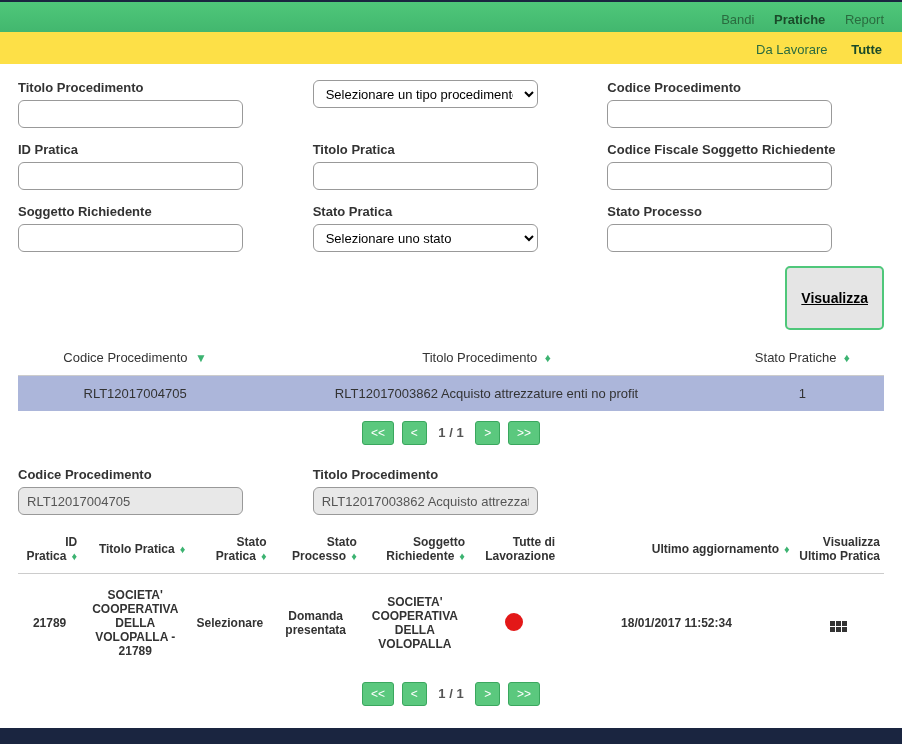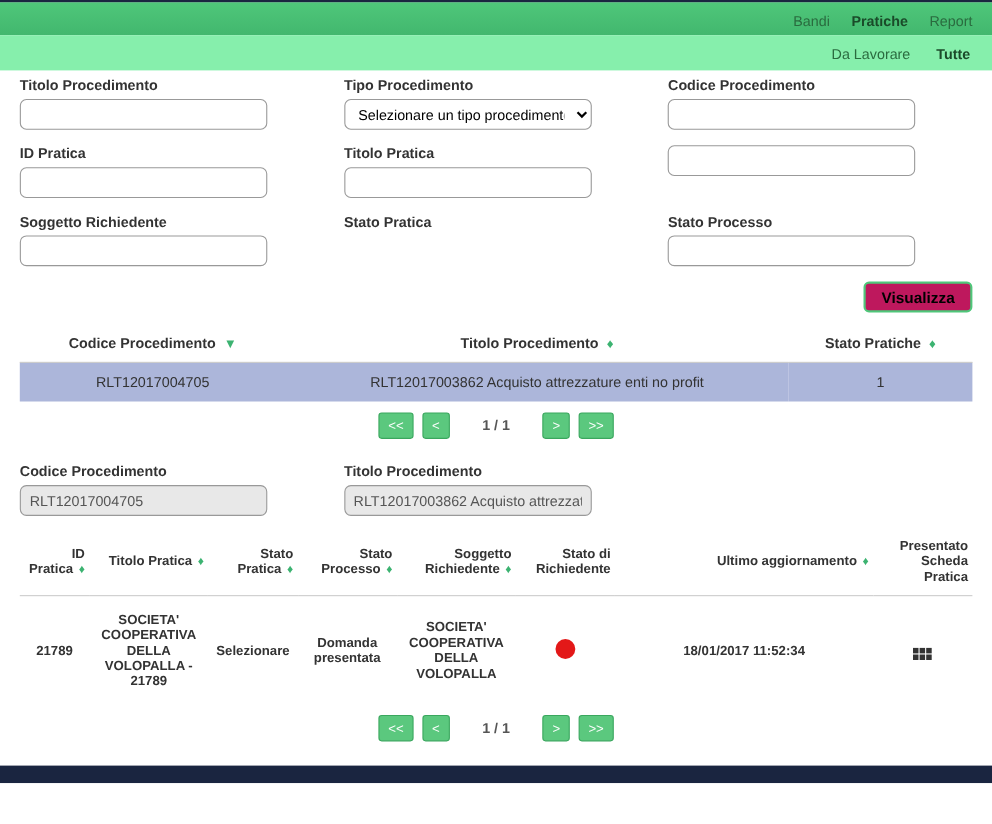"Da Lavorare Tutte" .sub-nav { background: #86efac -> #fde047; margin-bottom: 6px -> 16px }
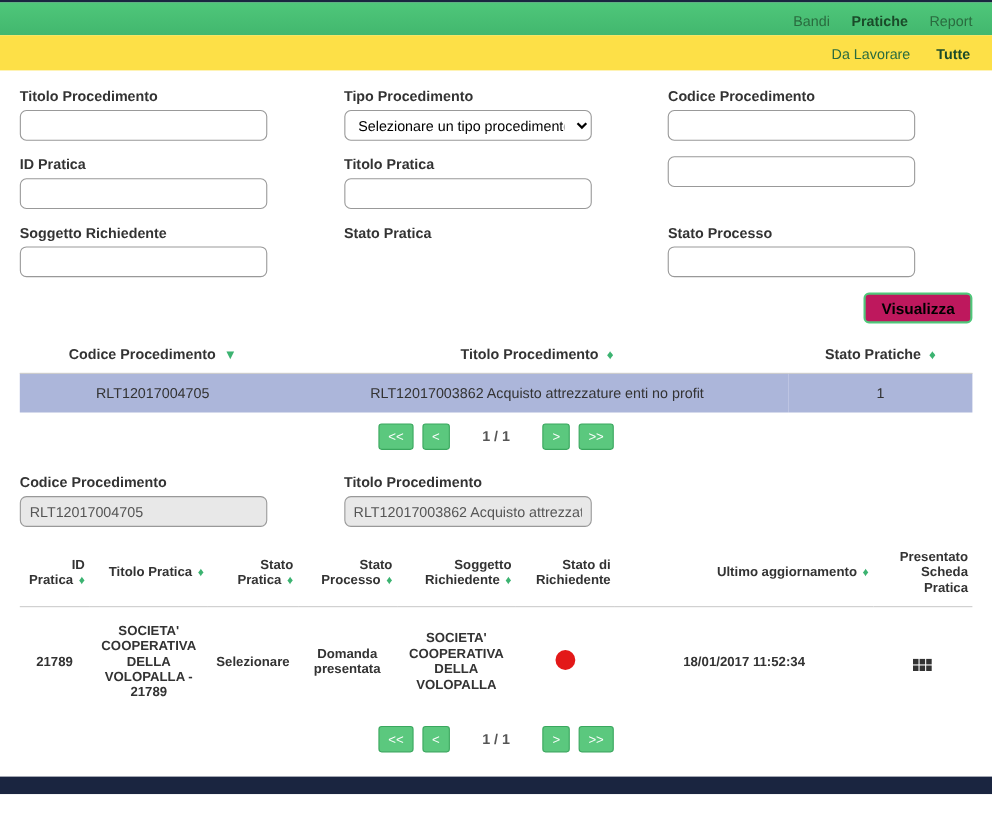"Tipo Procedimento" label { html: <label>Tipo Procedimento</label> -> none }
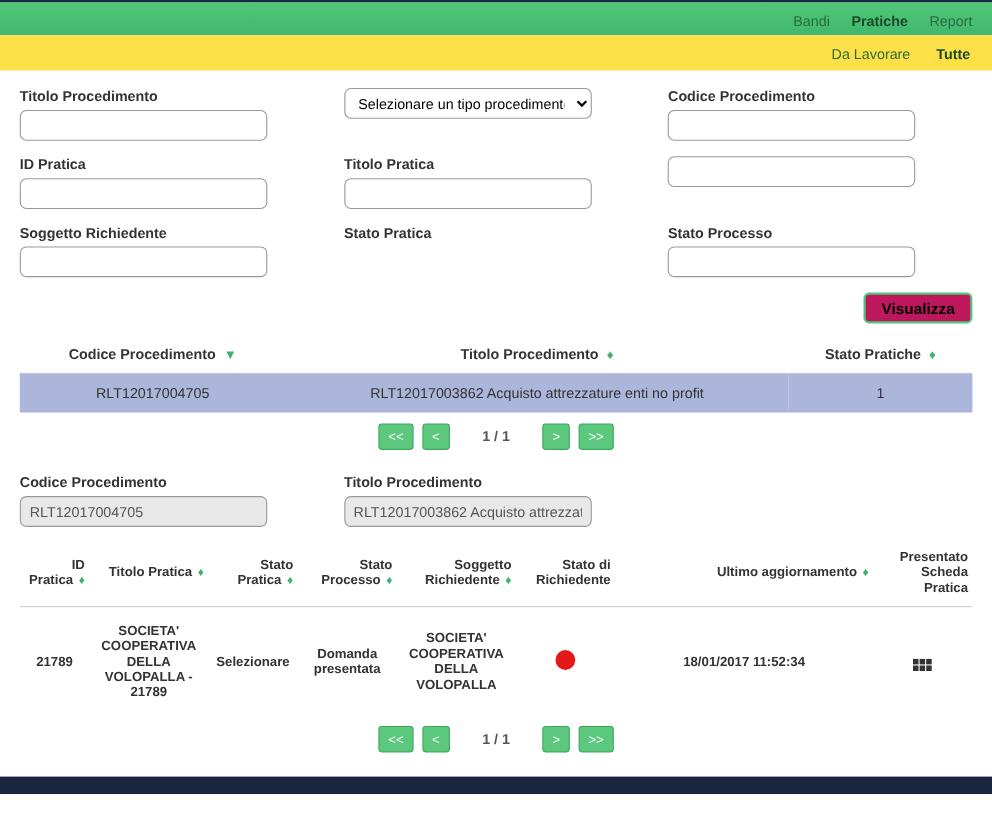"Codice Fiscale Soggetto Richiedente" label { html: none -> <label>Codice Fiscale Soggetto Richiedente</label> }
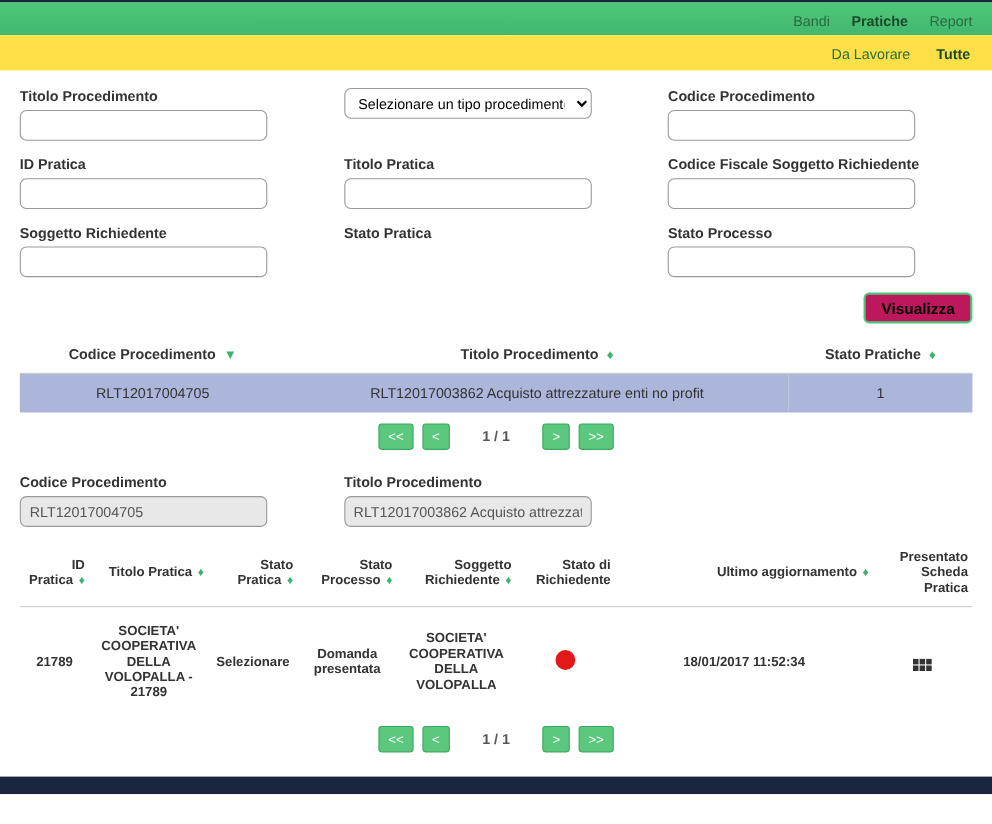"Selezionare uno stato" select { html: none -> <select> <option>Selezionare uno stato</option> </select> }
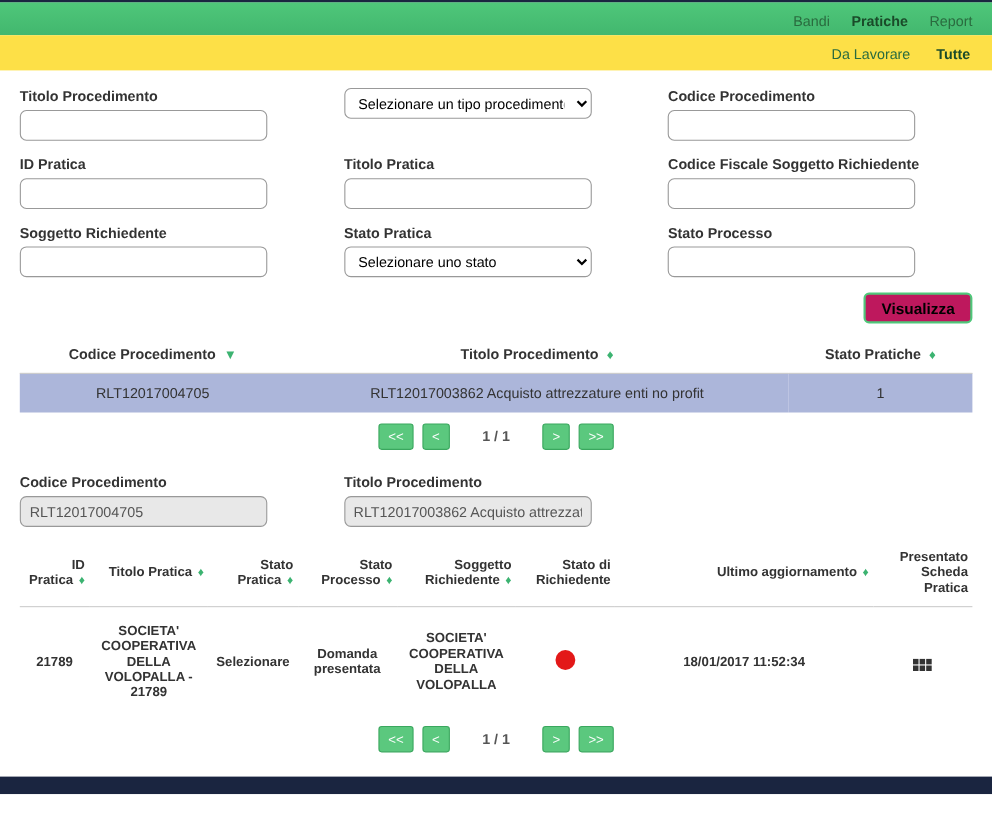"Visualizza" .btn-visual { background: #be185d -> #e5e5e5; padding: 4px 14px -> 22px 14px; text-decoration: none -> underline }
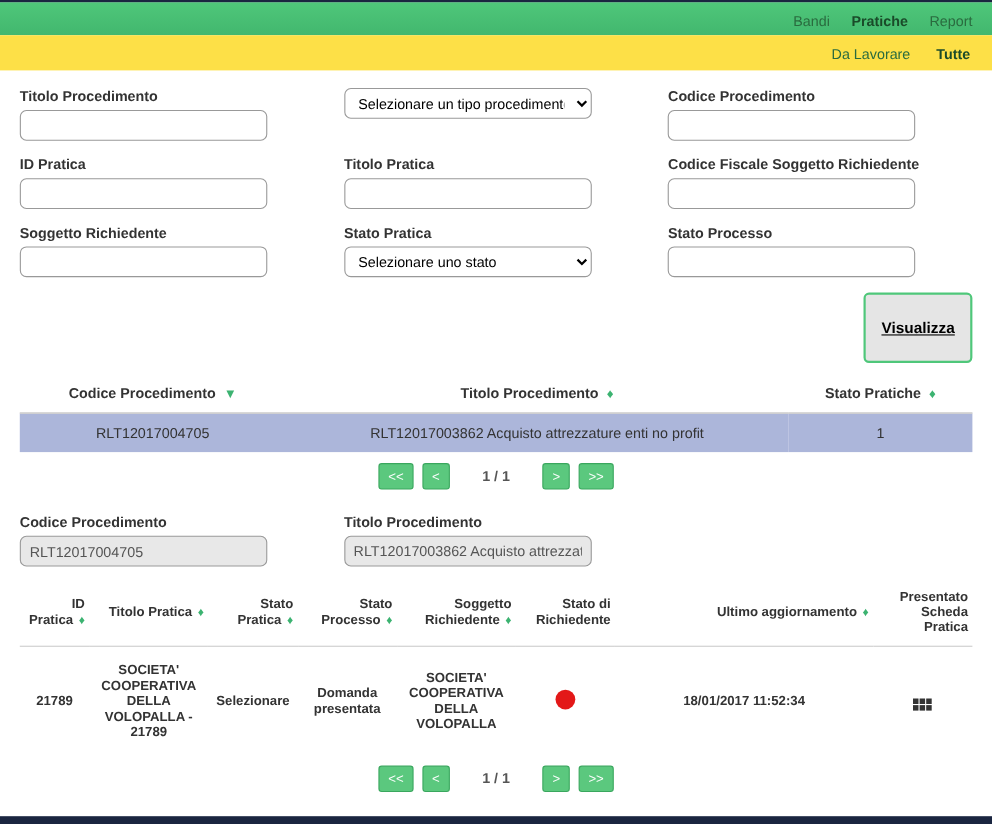"Codice Procedimento ▼" .tbl th { font-weight: bold -> normal }
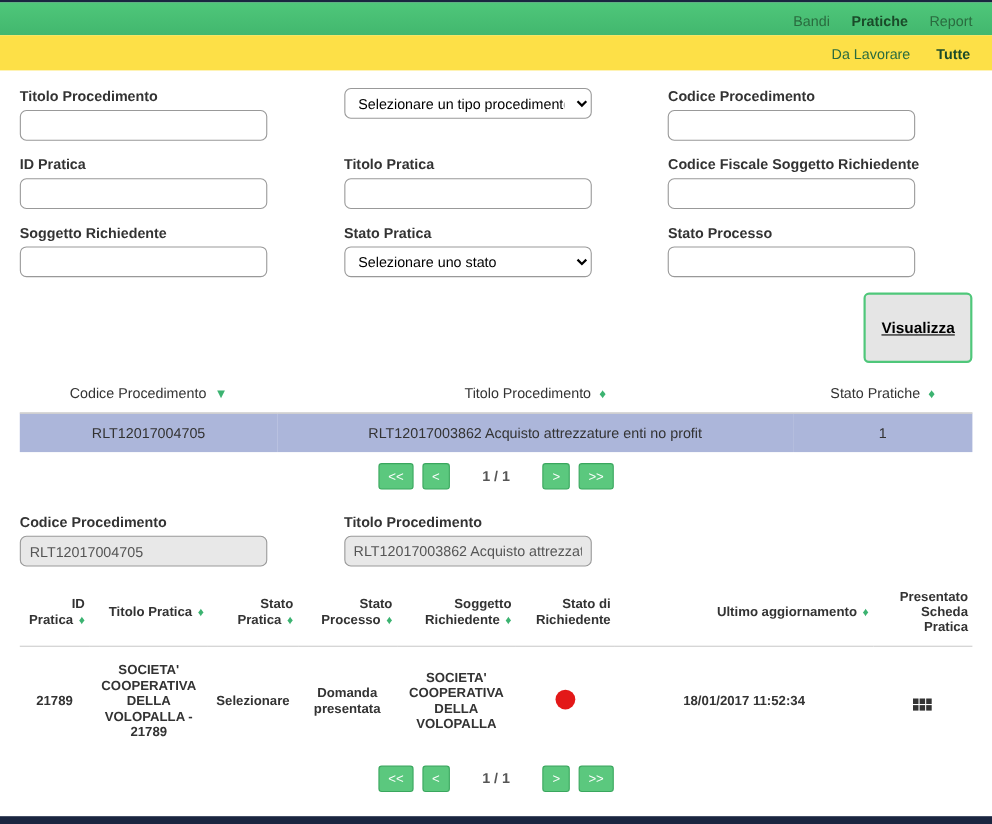"1 / 1" .pg-info { margin: 0 24px -> 0 6px }
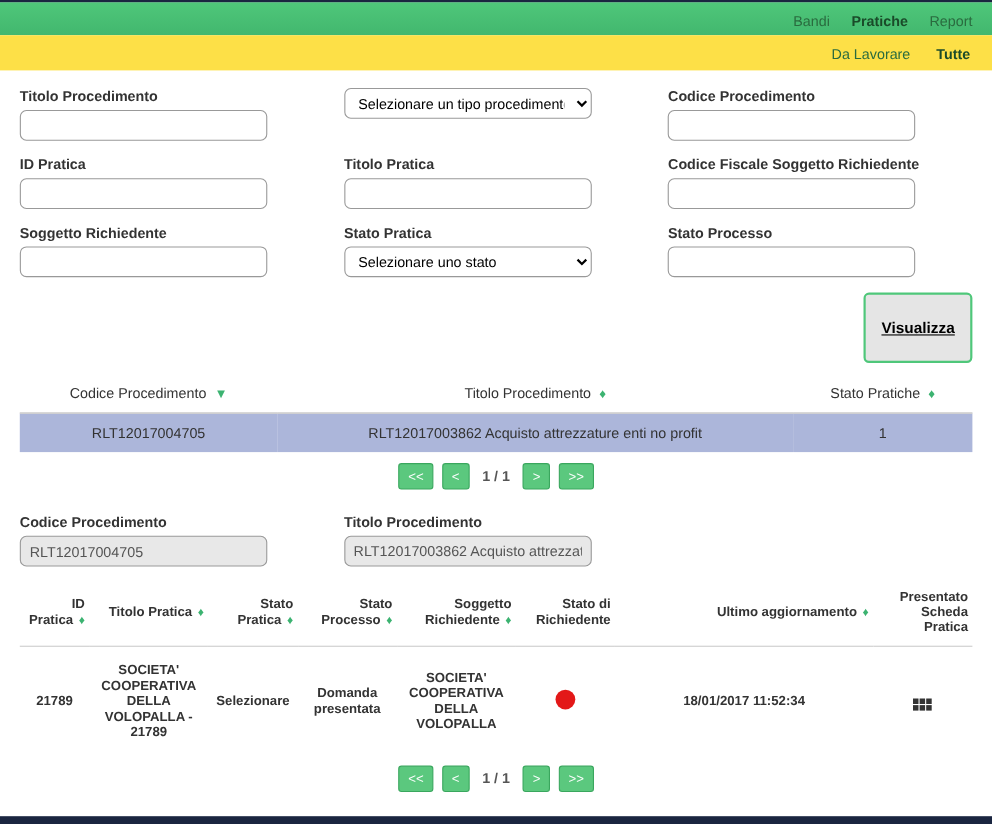"Stato di Richiedente" span { text: Stato di Richiedente -> Tutte di Lavorazione }
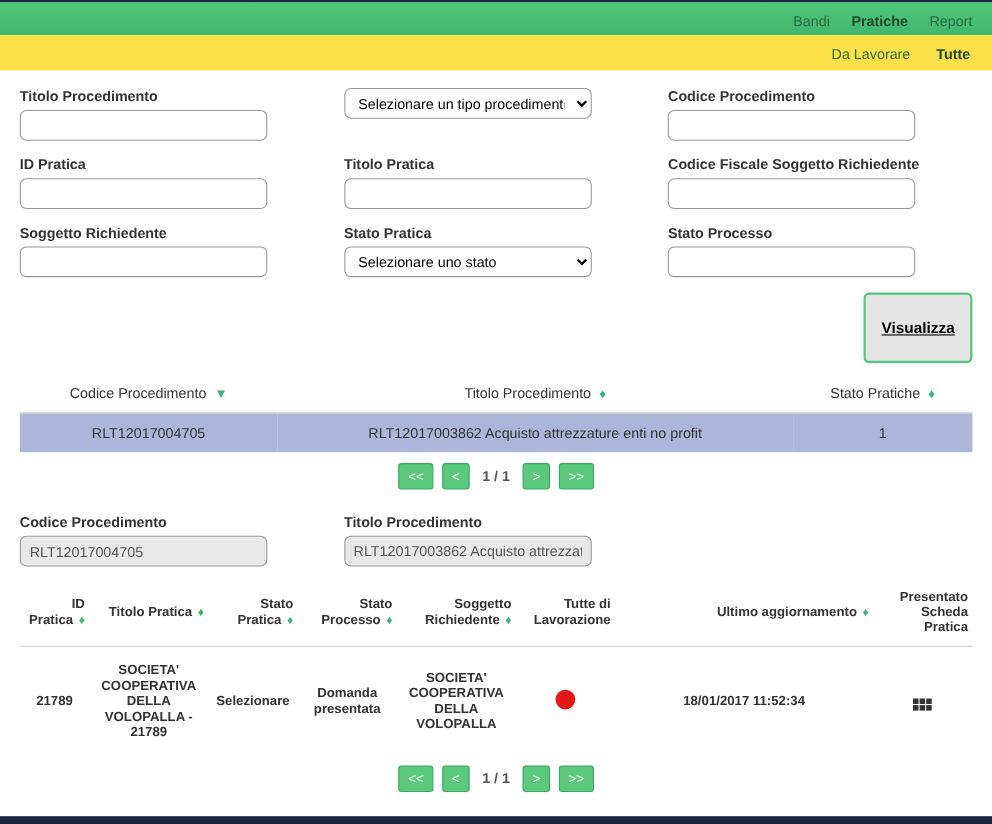"Presentato Scheda Pratica" span { text: Presentato Scheda -> Visualizza Ultimo }
